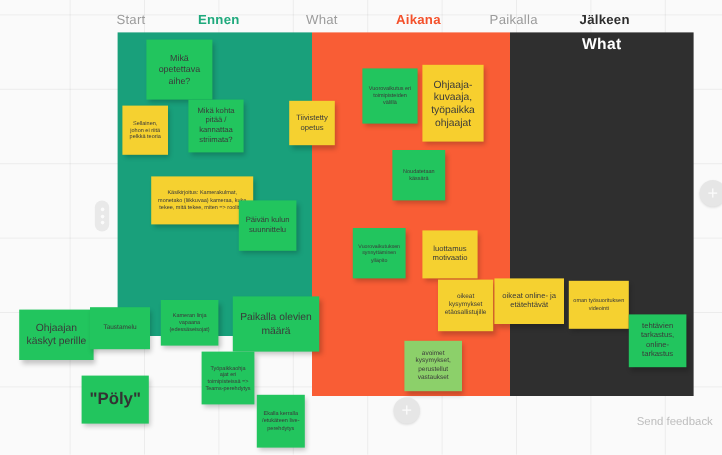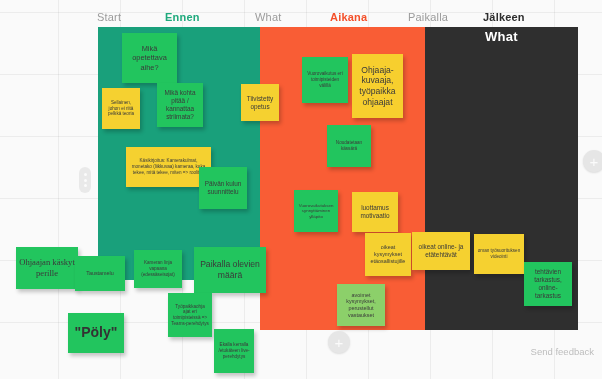"Ohjaajan käskyt perille" div.note { font-family: Liberation Serif, serif -> none; top: 247px -> 258px }
